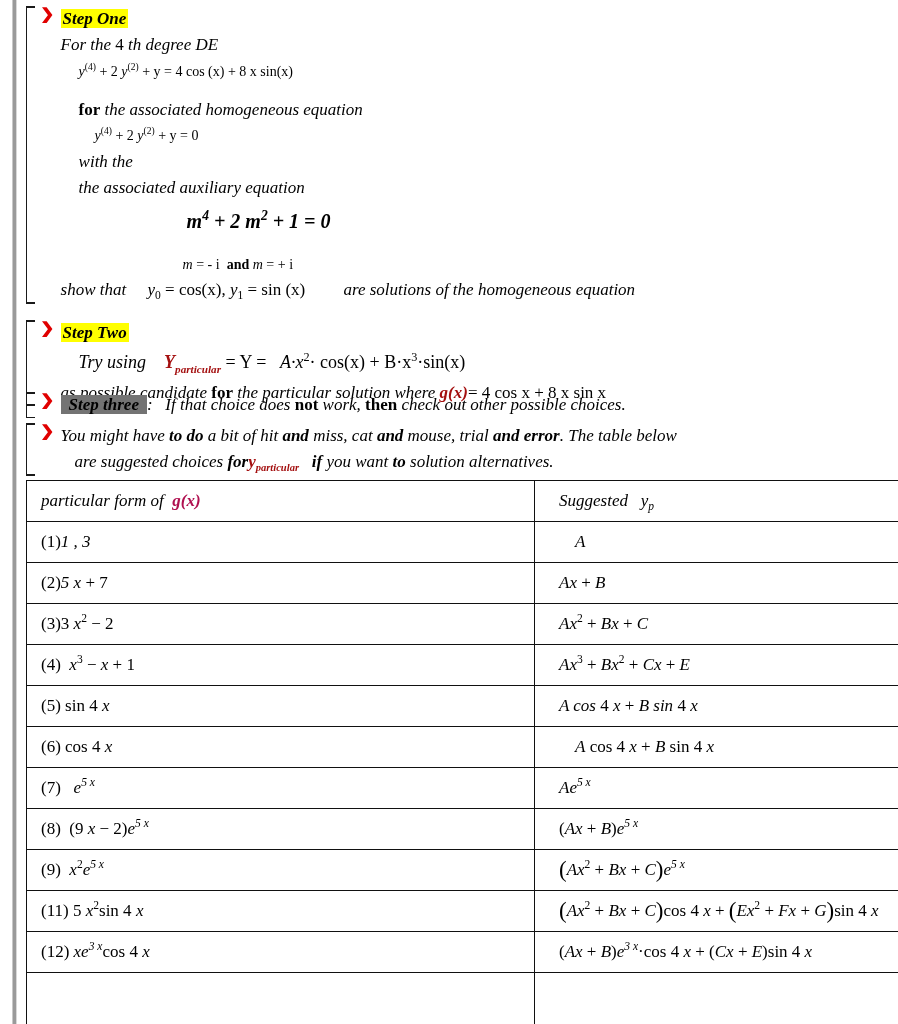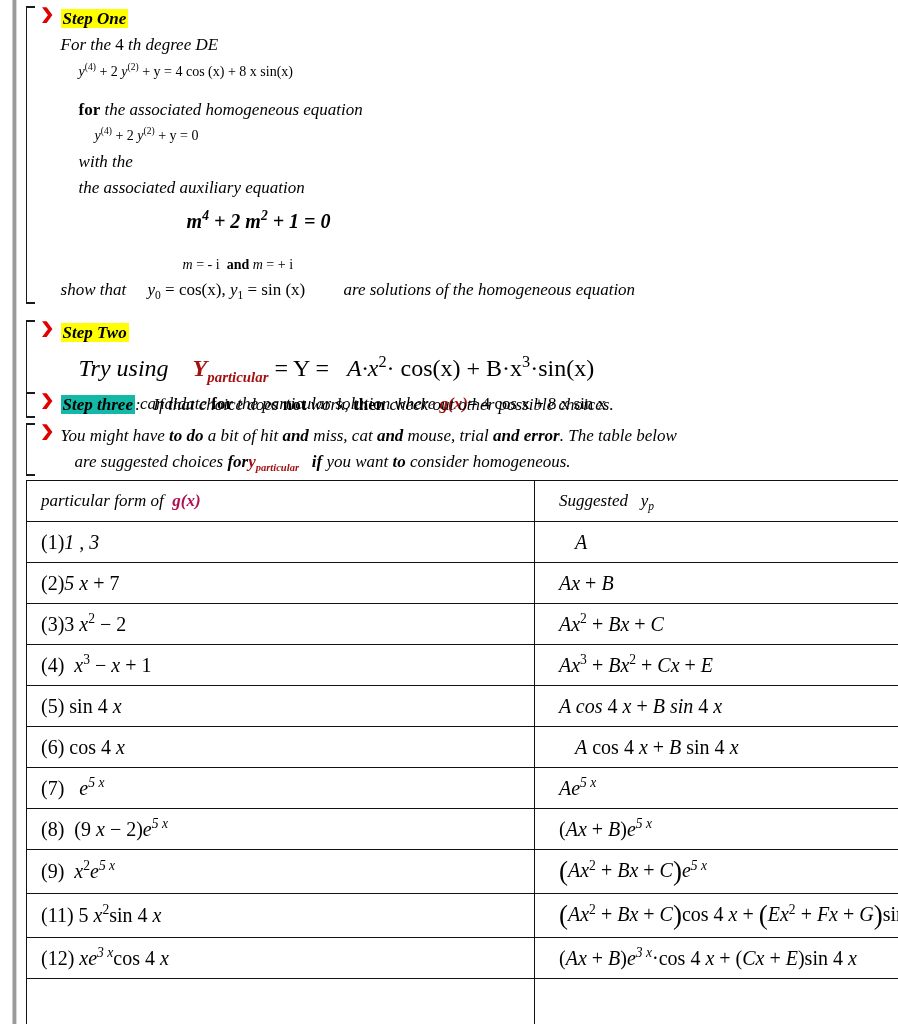"Try using Yparticular = Y" div.eq { font-size: 24px -> 18px }
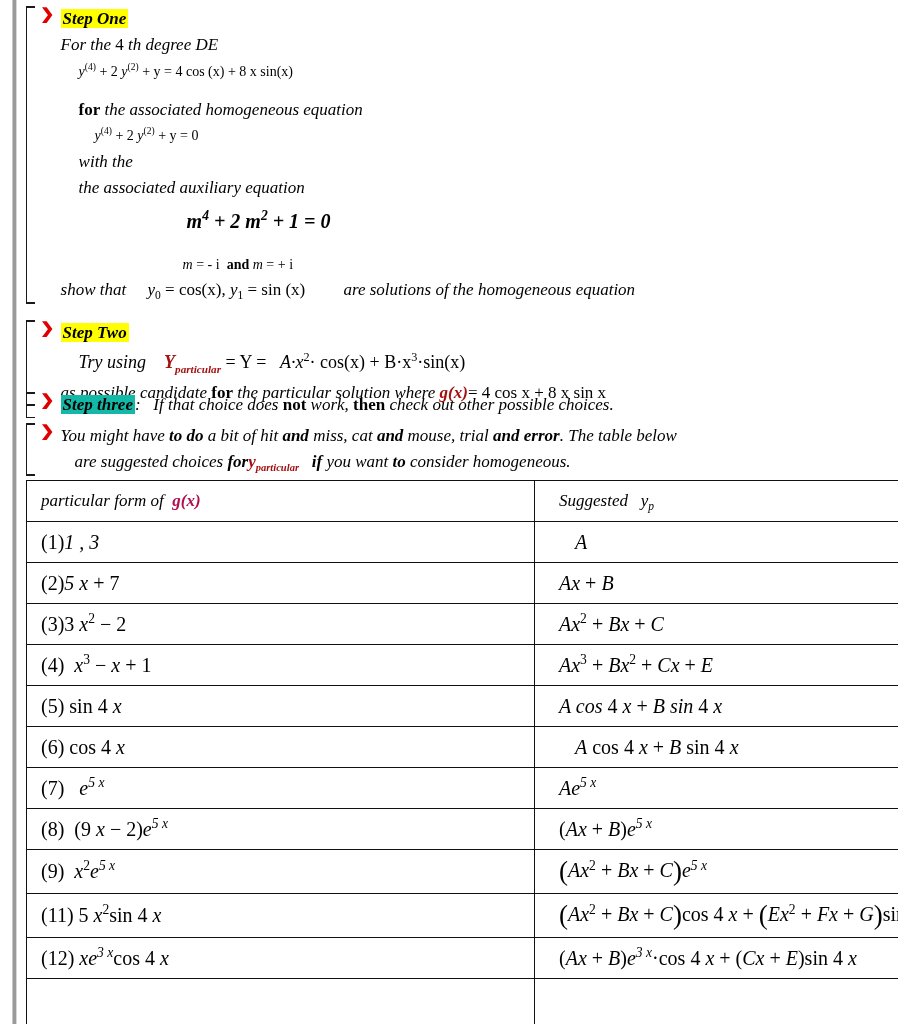"Step three" .hl-cyan { background: #14b8a6 -> #737373; padding: 0 2px -> 0 8px }
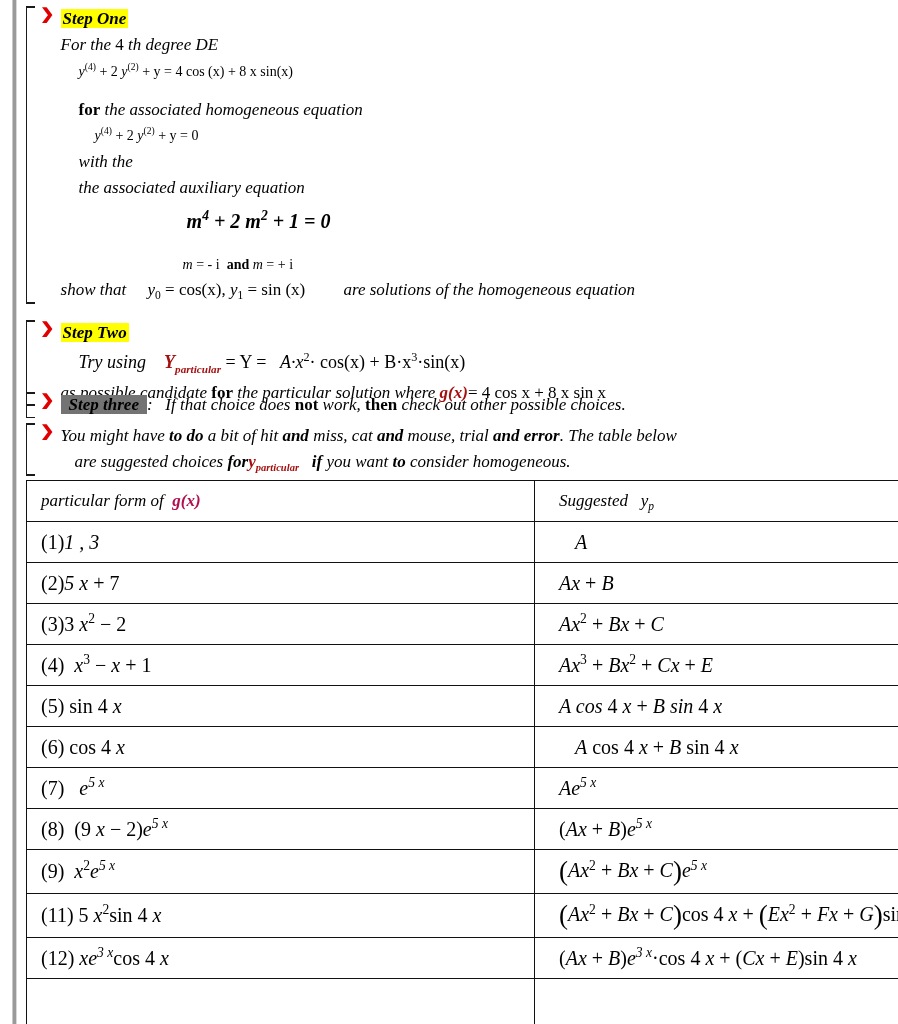"consider homogeneous." span { text: consider homogeneous -> solution alternatives }
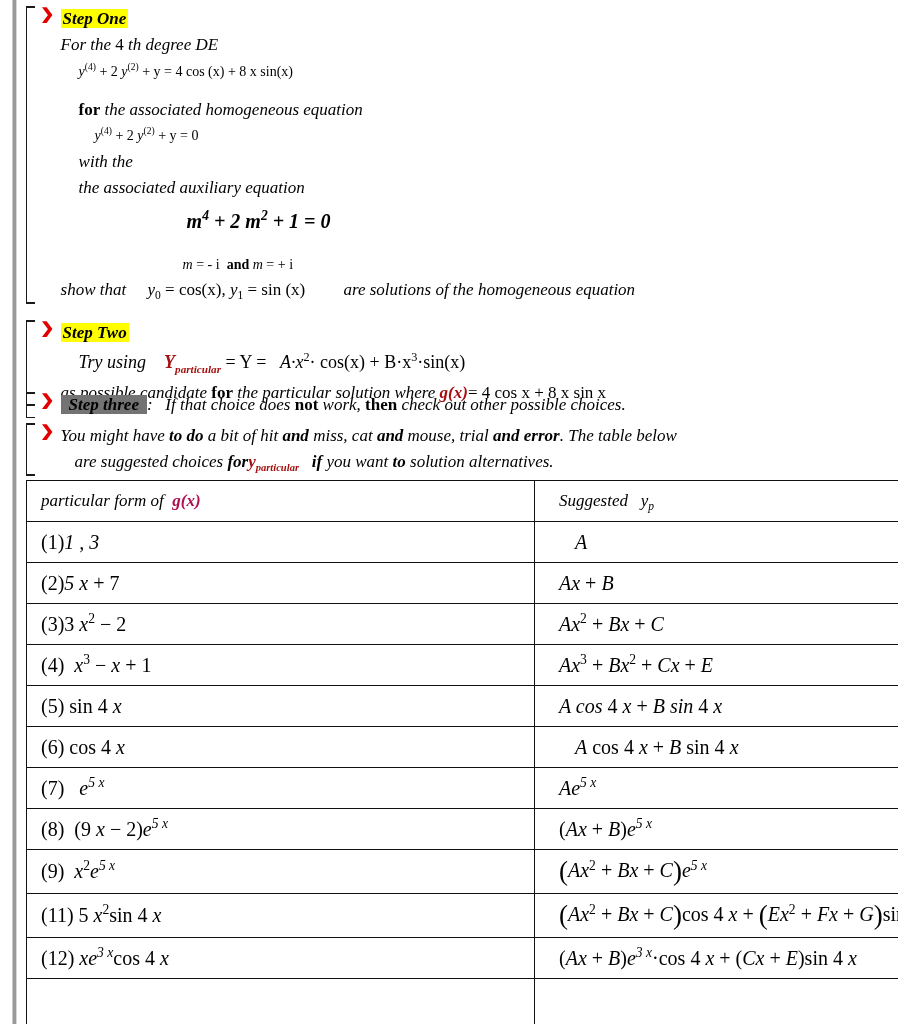"(1)1 , 3" table.choices td { font-size: 20px -> 17px }
